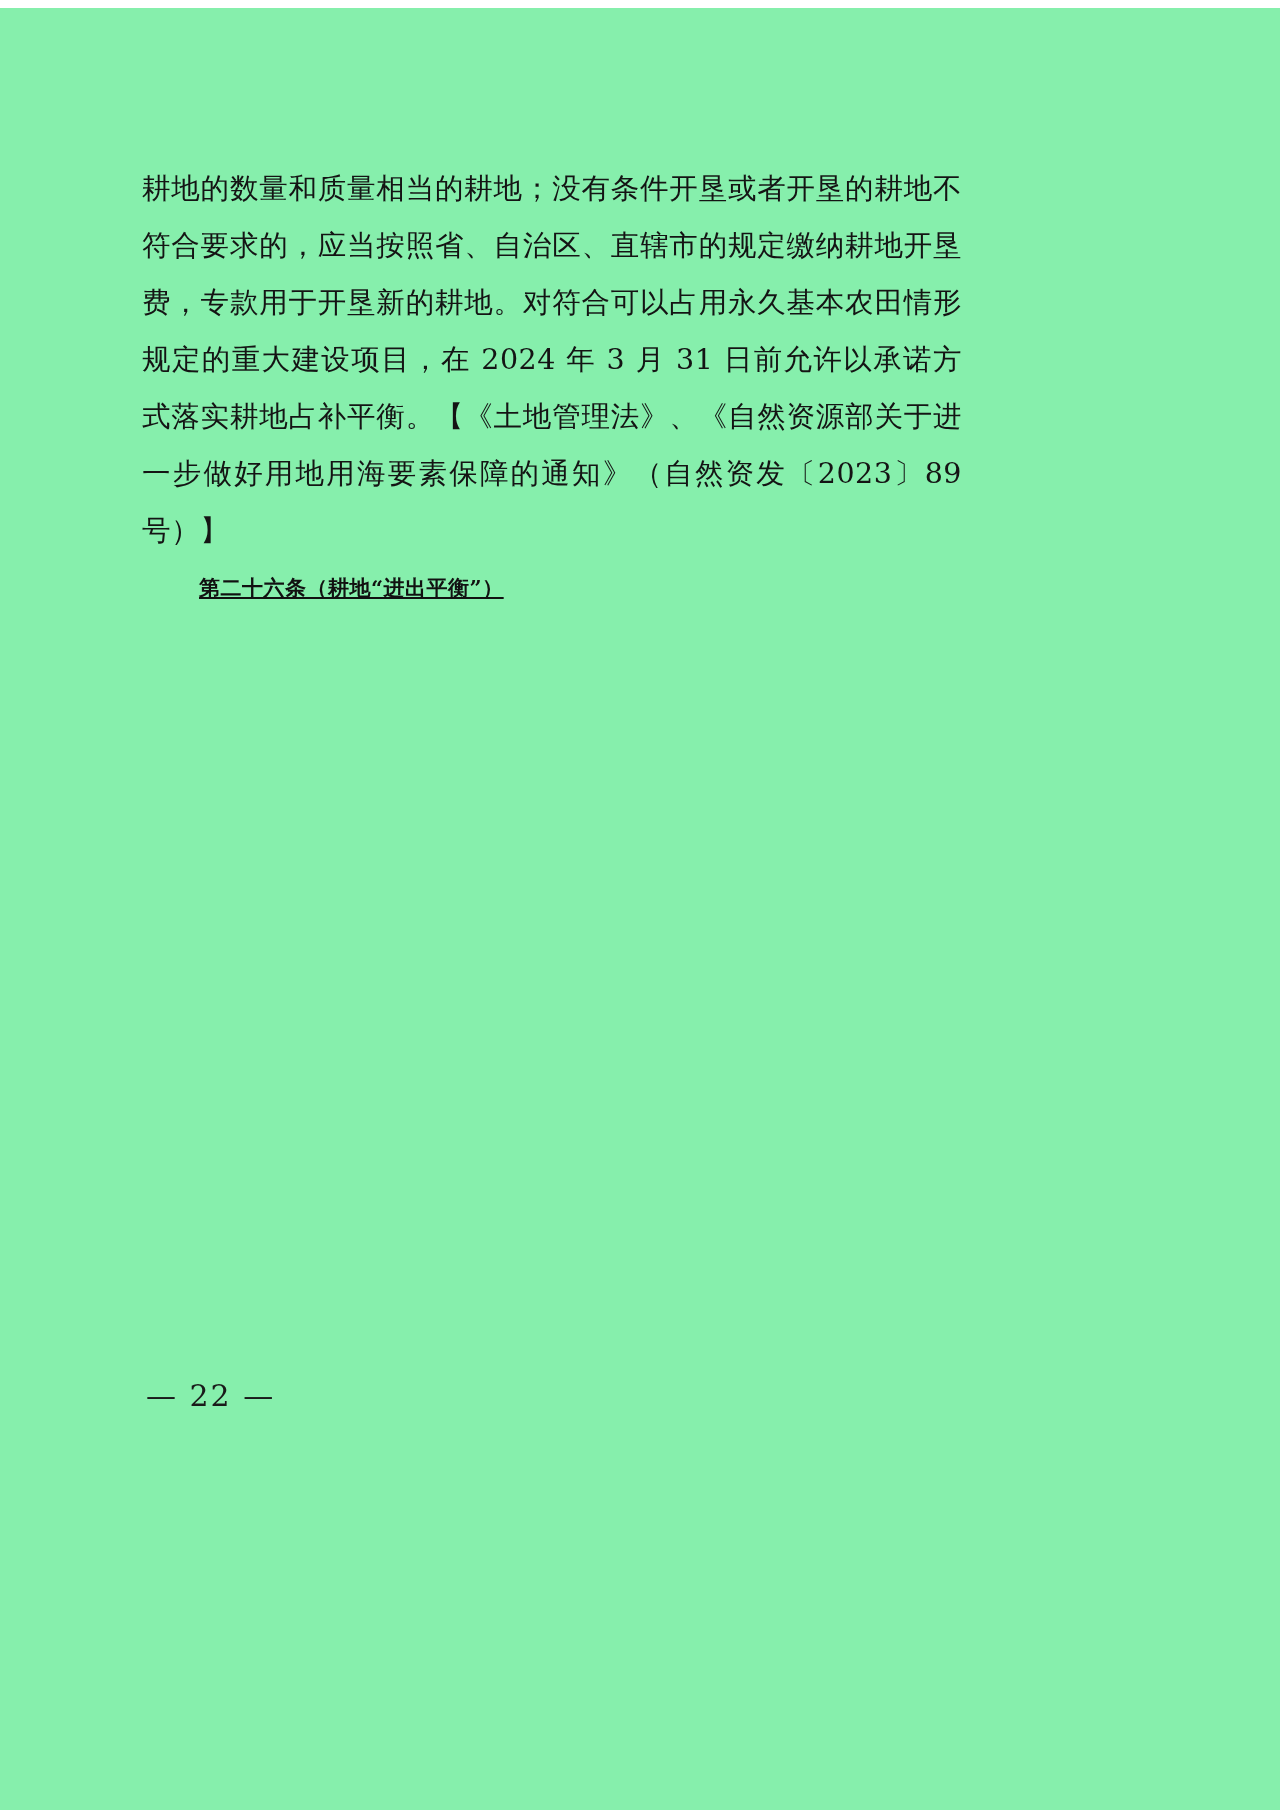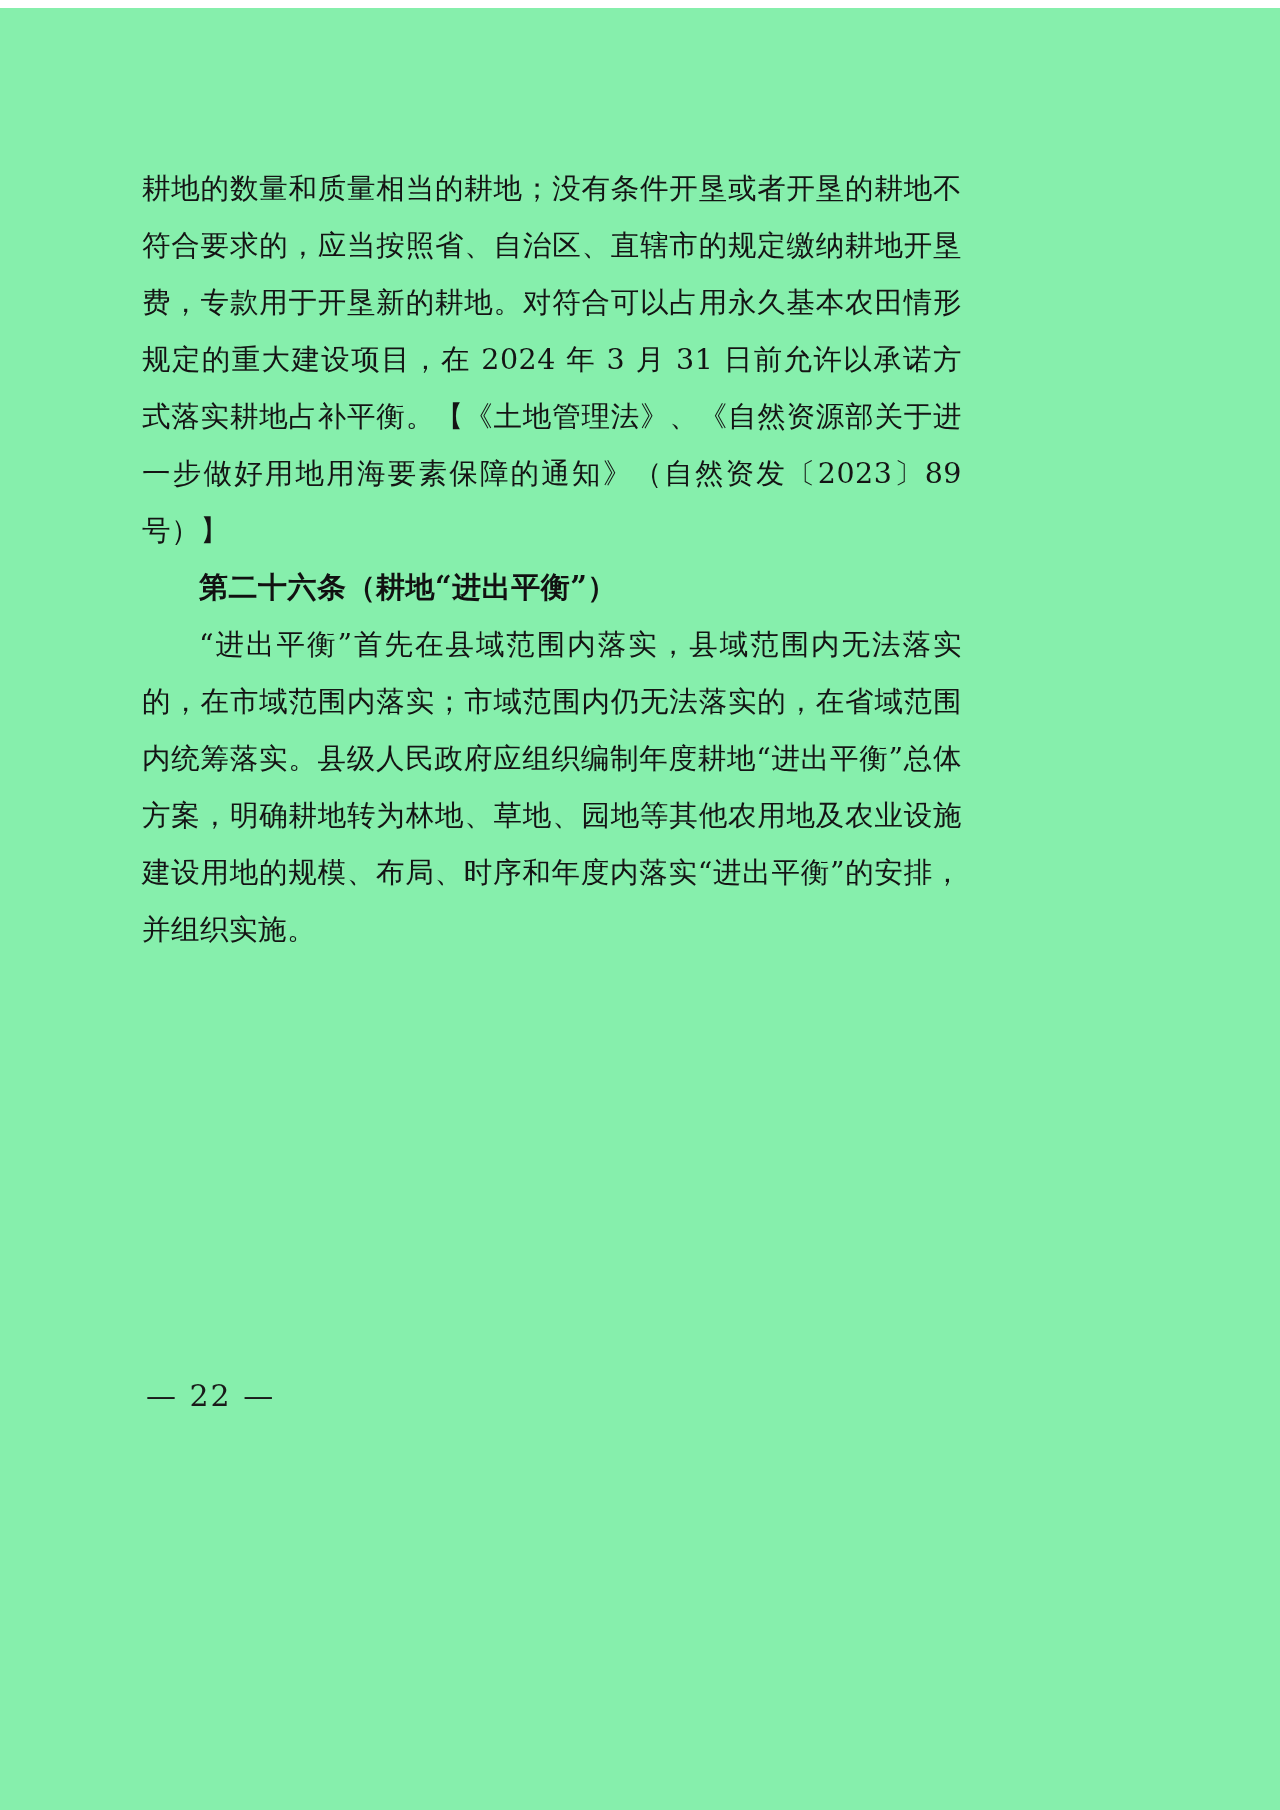"第二十六条（耕地“进出平衡”）" .heading { font-size: 29px -> 21px; text-decoration: none -> underline }
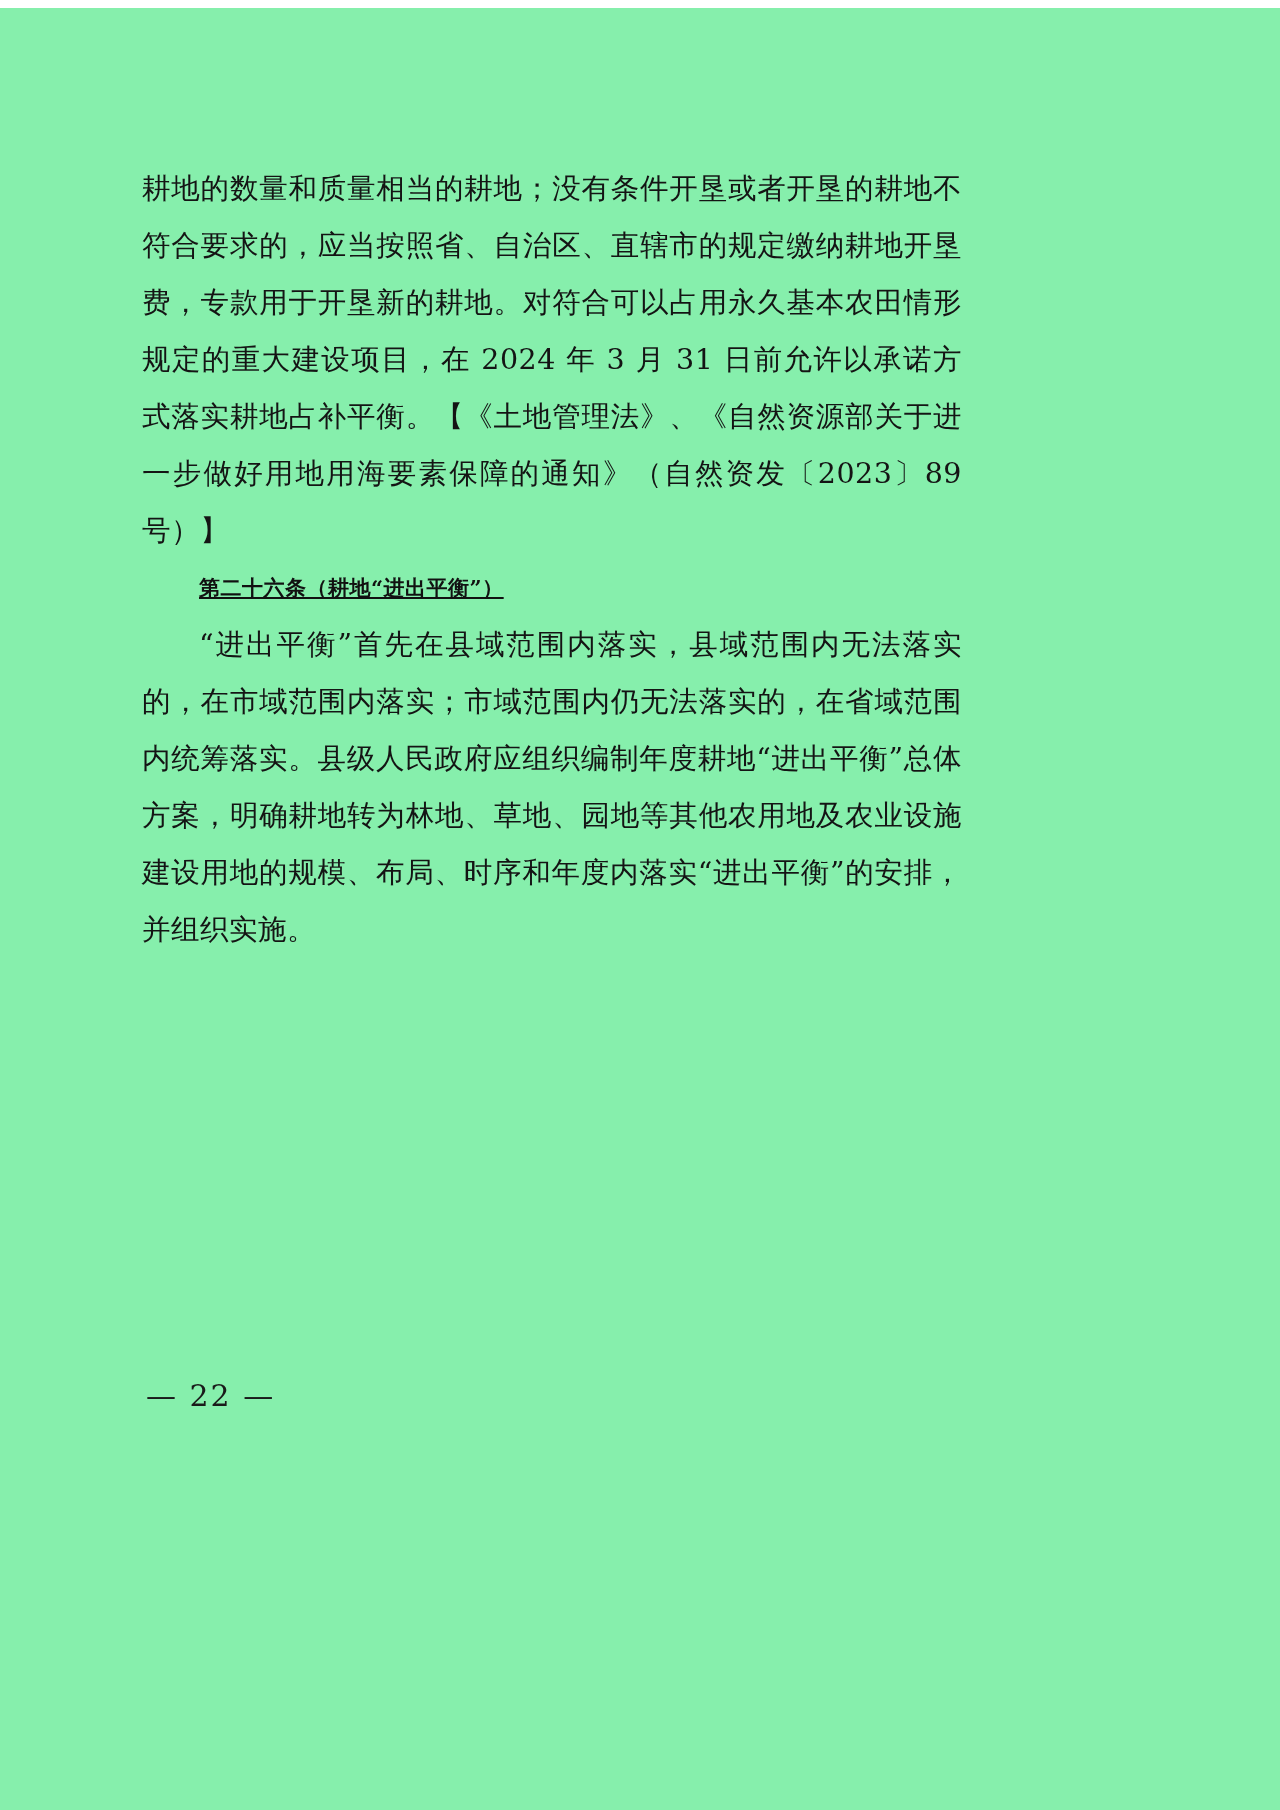"“进出平衡”首先在县域范围内落实，县域范围内无法落实的，在市域范围内落实；市域范" p.para { html: <p>“进出平衡”首先在县域范围内落实，县域范围内无法落实的，在市域范围内落实；市域范围内仍无法落实的，在省域范围内统筹落实。县级人民政府应组织编制年度耕地“进出平衡”总体方案，明确耕地转为林地、草地、园地等其他农用地及农业设施建设用地的规模、布局、时序和年度内落实“进出平衡”的安排，并组织实施。</p> -> none }
